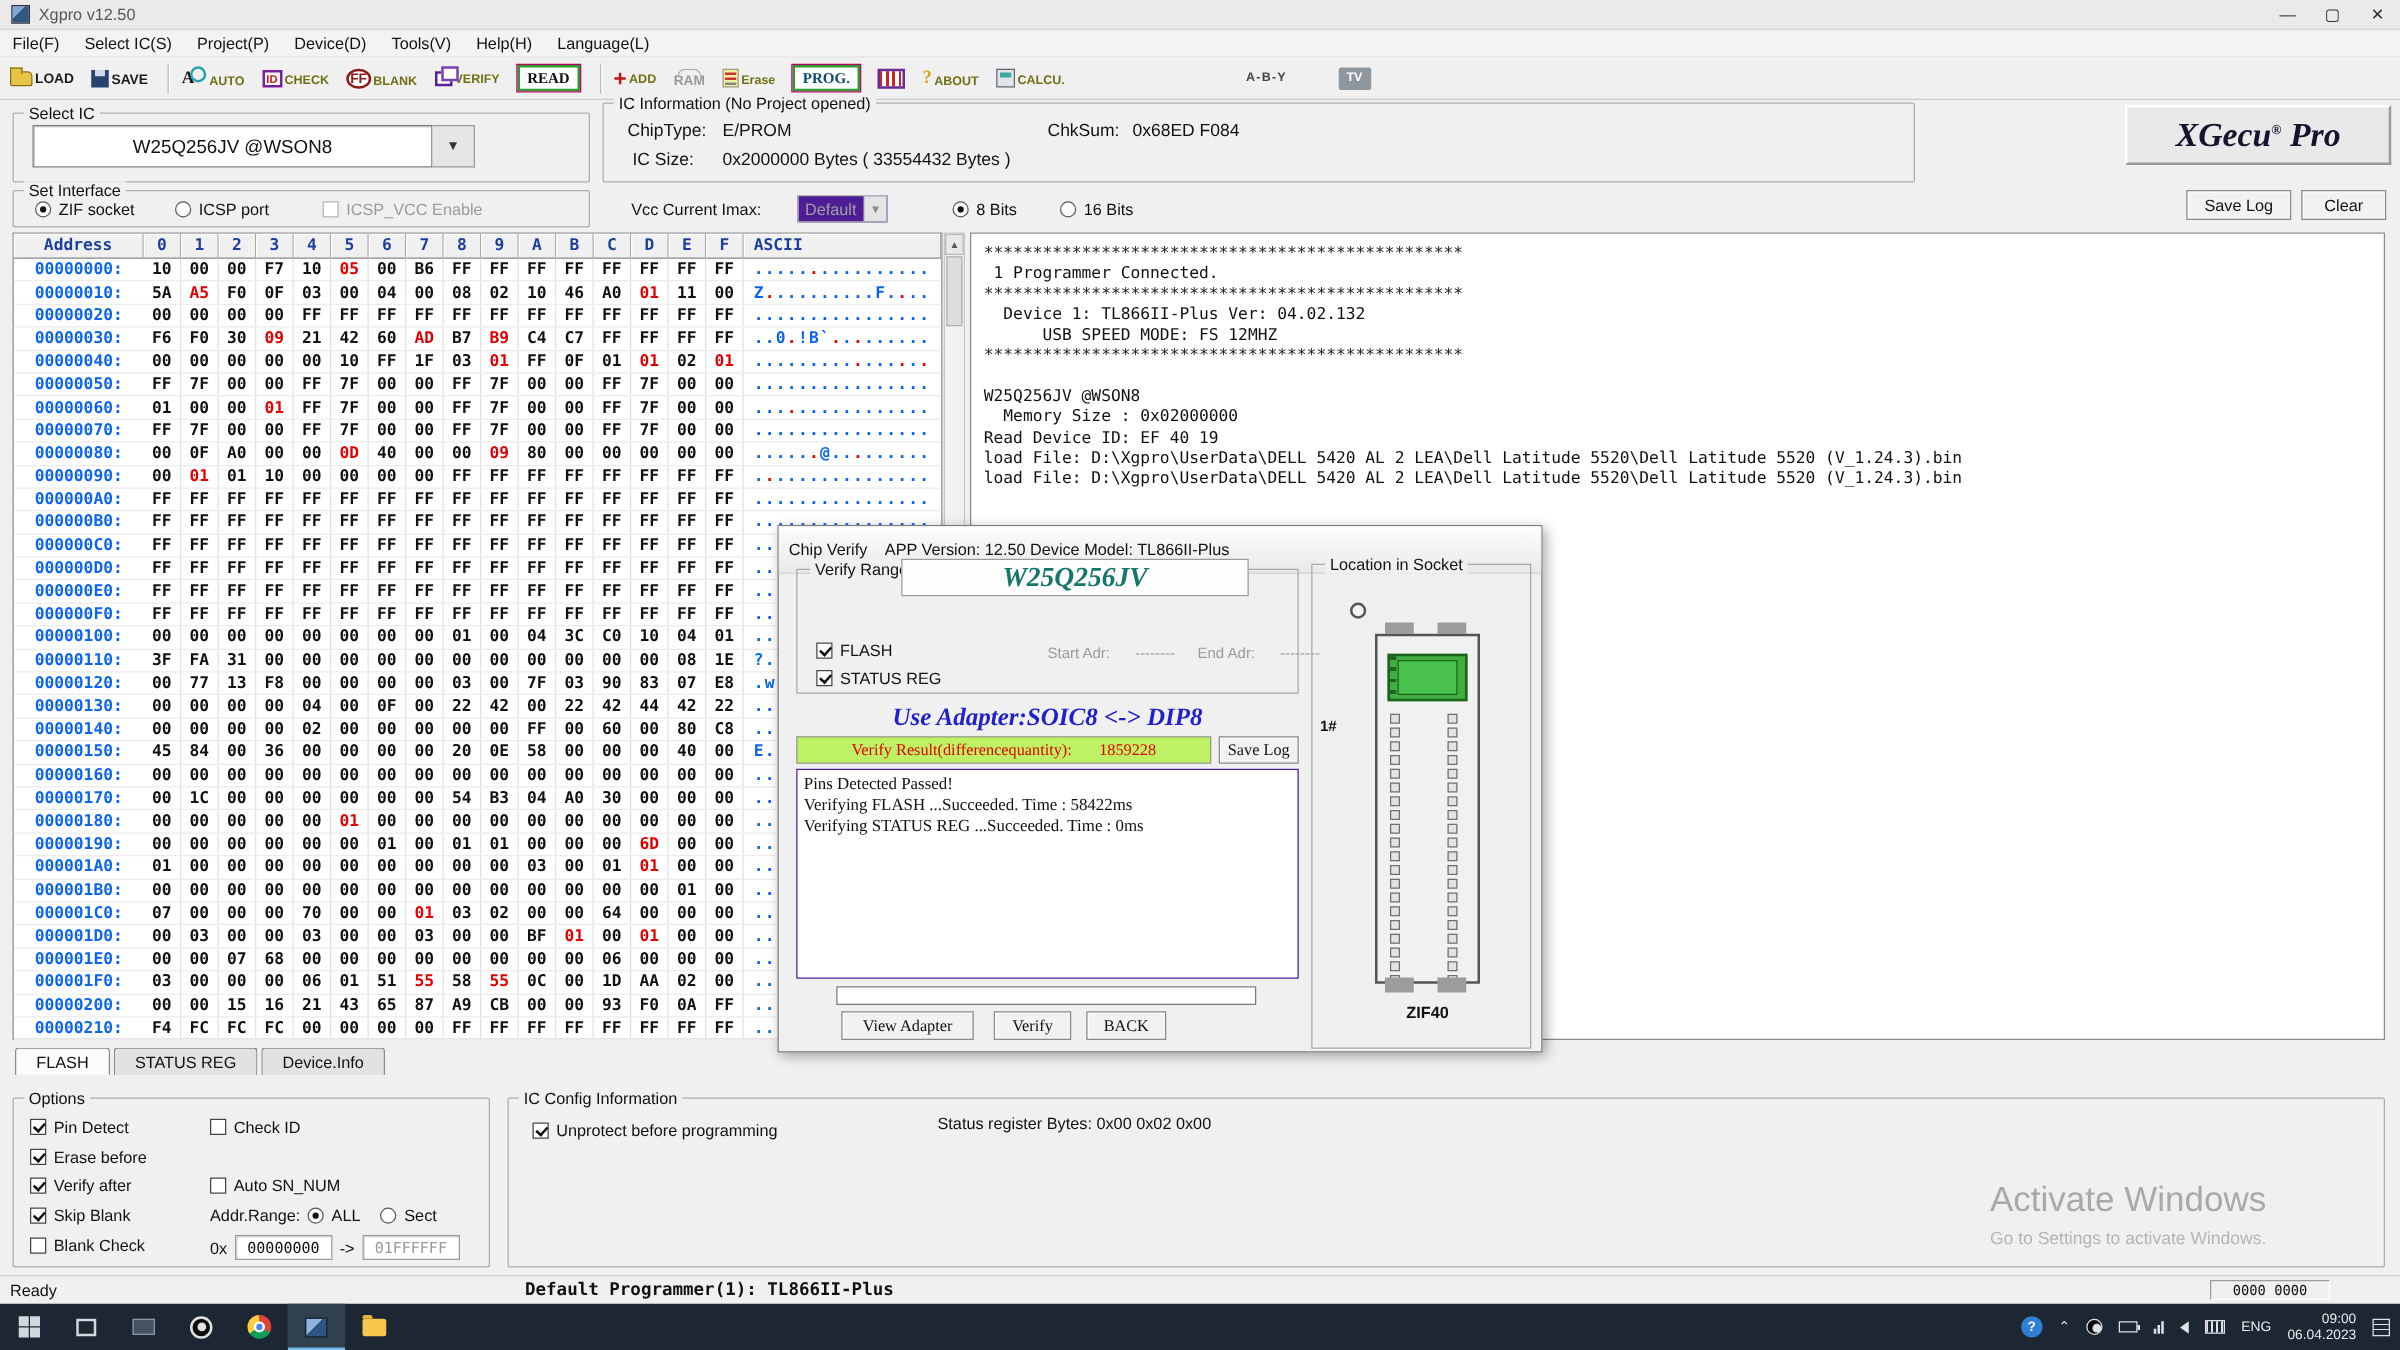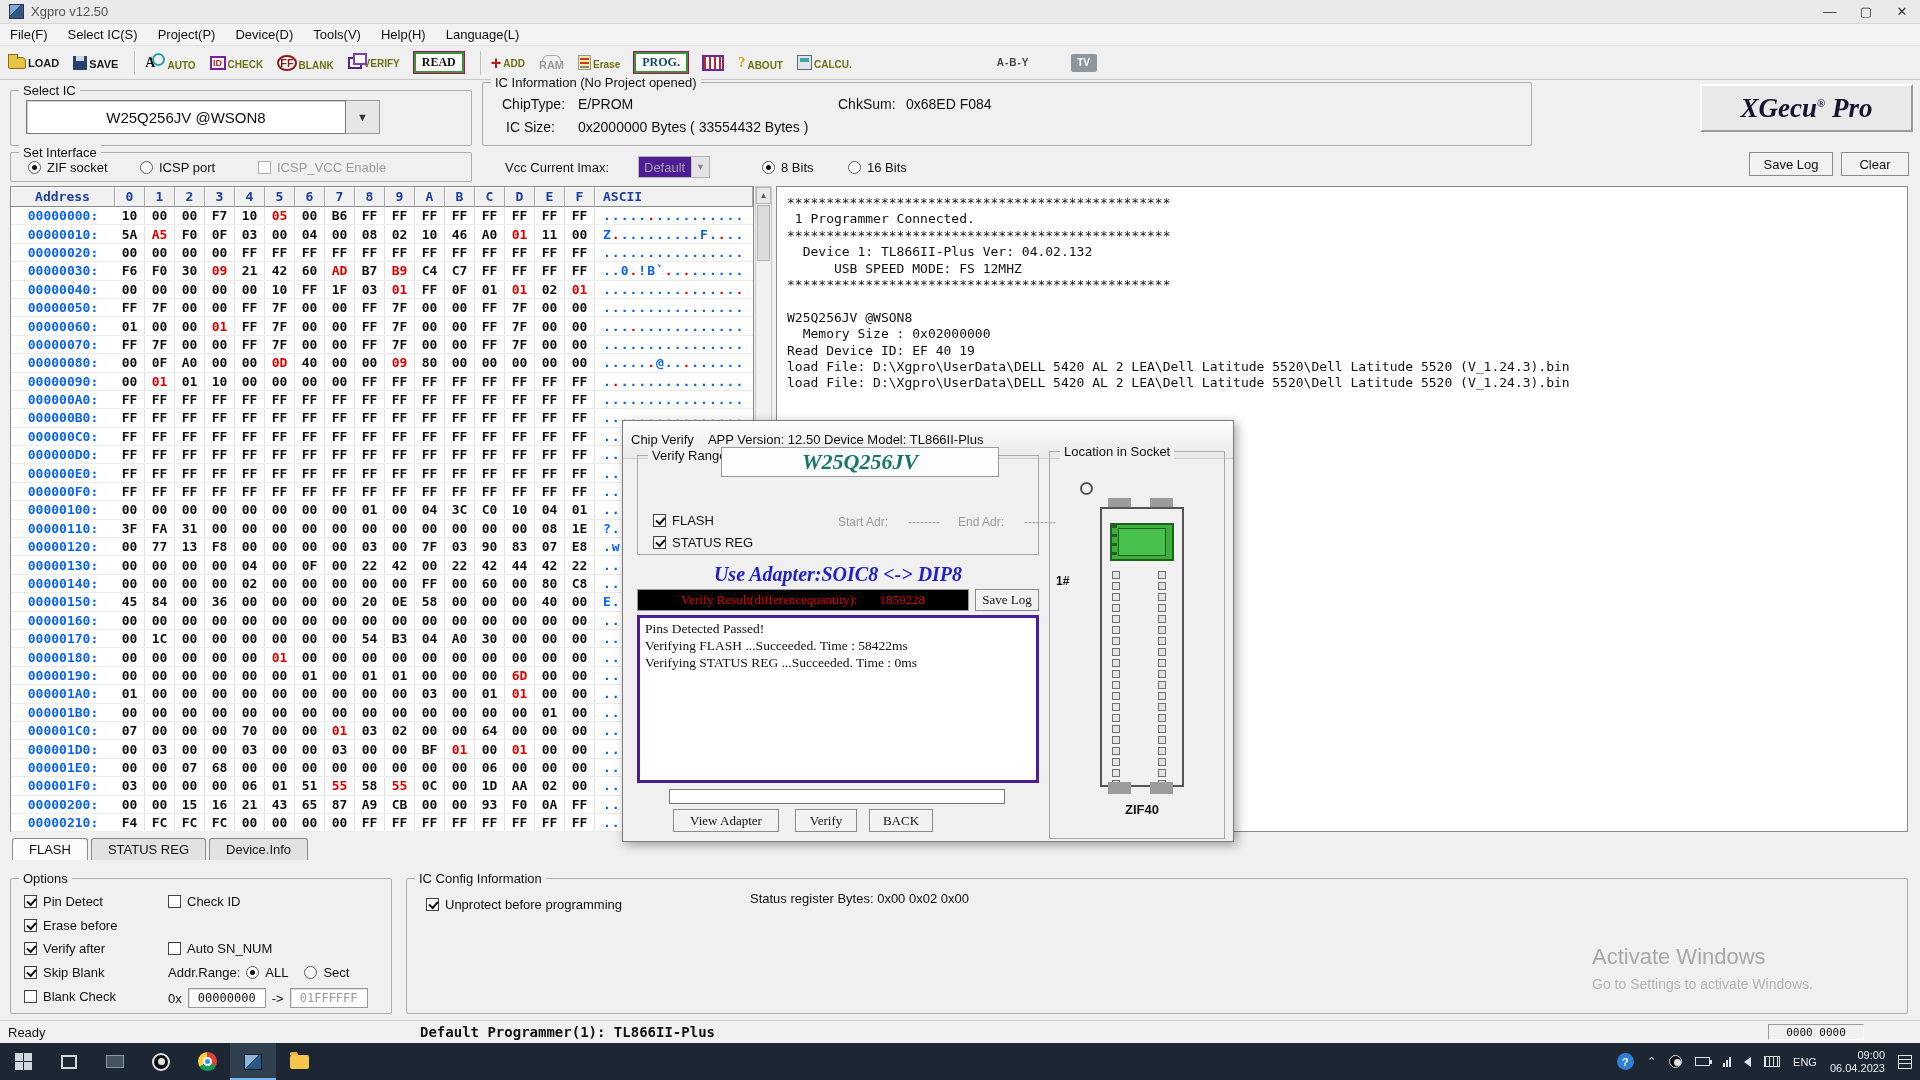"Verify Result(differencequantity):" .result-bar { background: #000000 -> #bef264 }
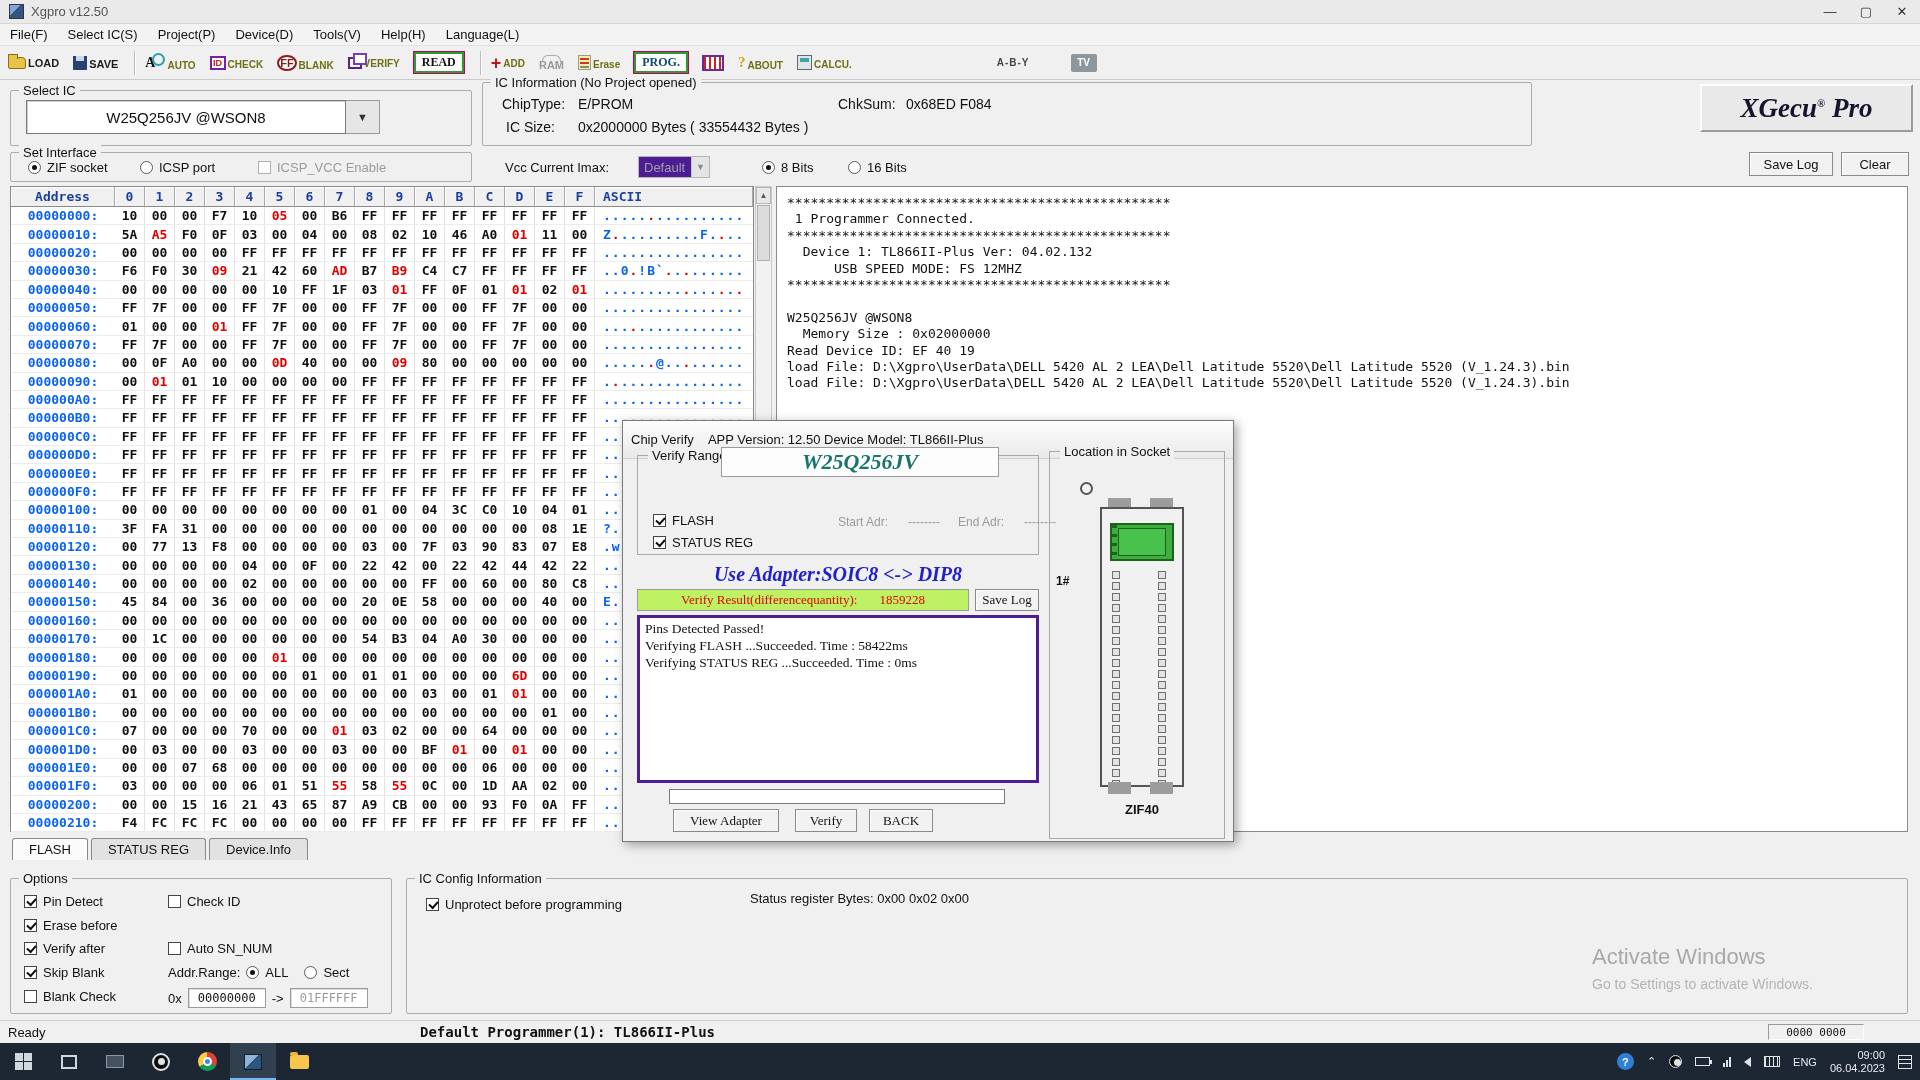"Pins Detected Passed!" .dlg-log { border: 3px solid #4c1d95 -> 1px solid #4c1d95 }
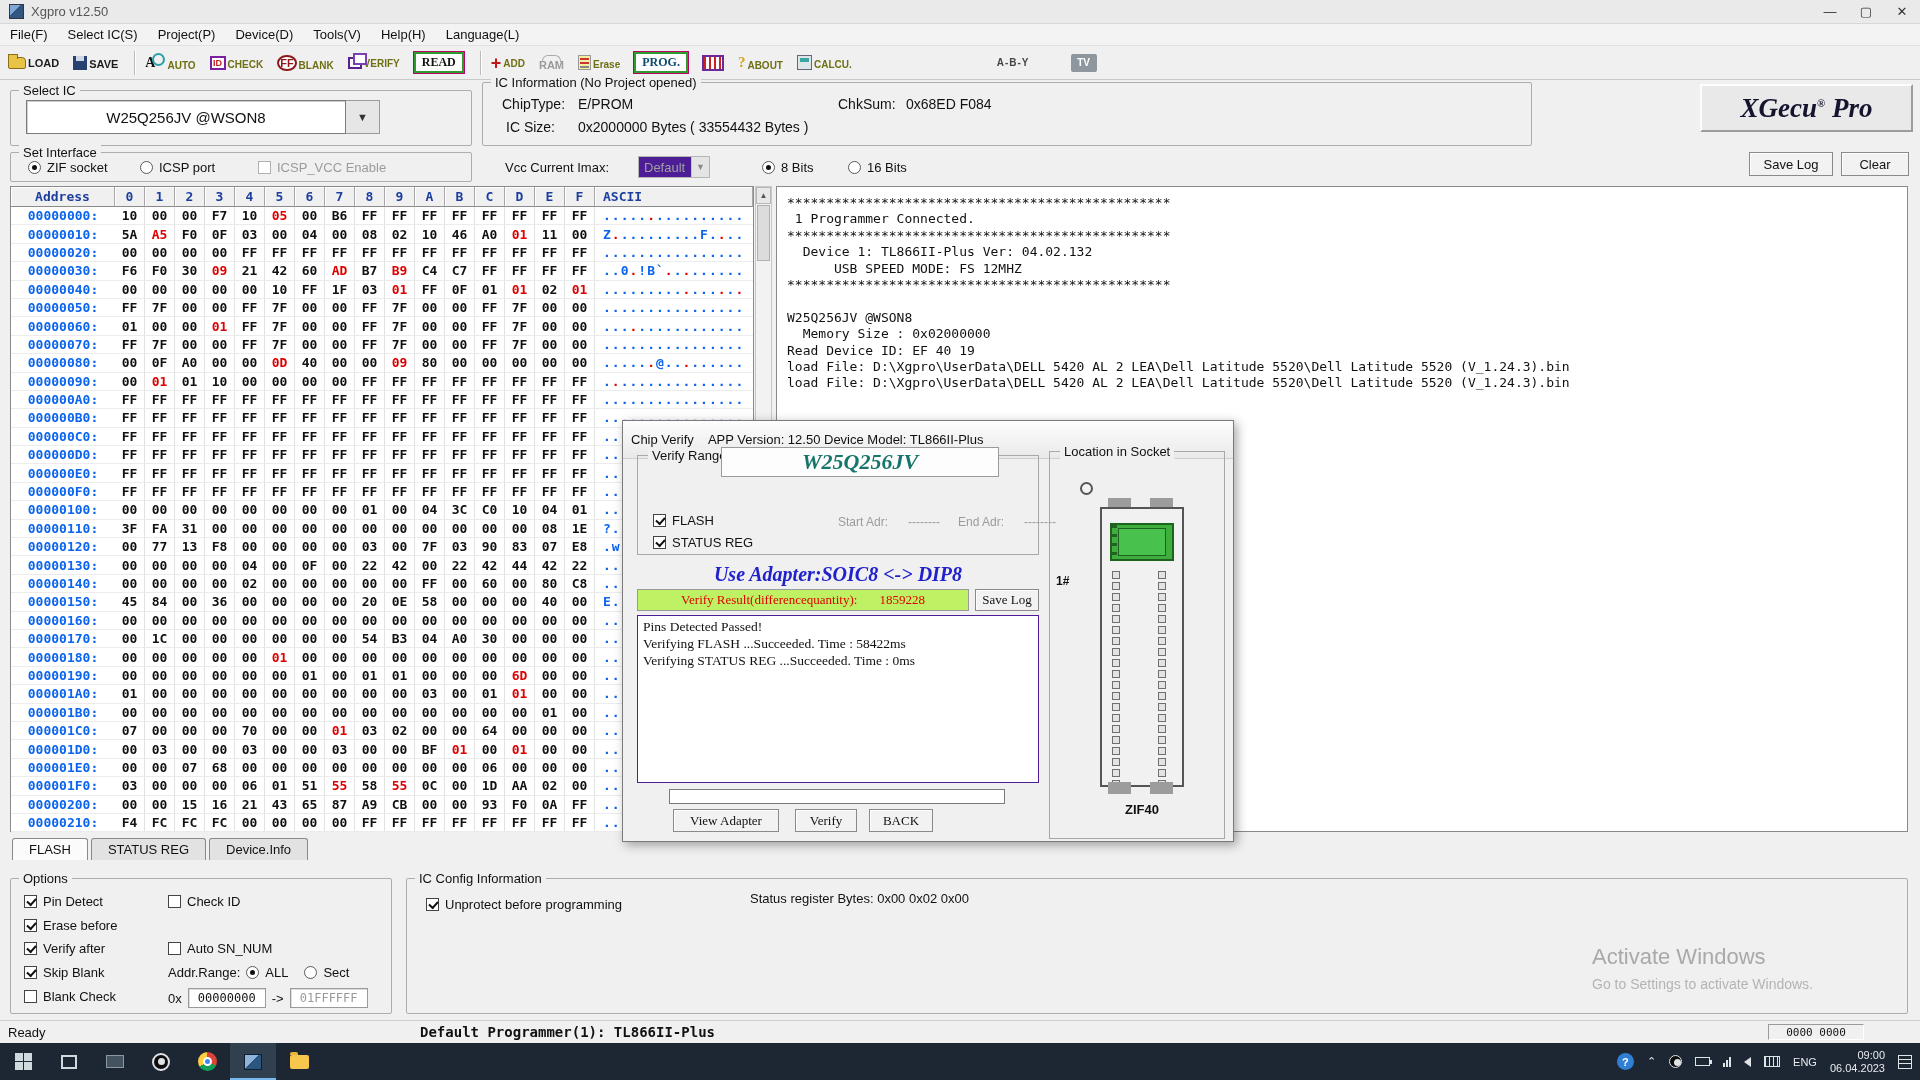"Activate Windows" .watermark .l1 { font-size: 22px -> 28px }
